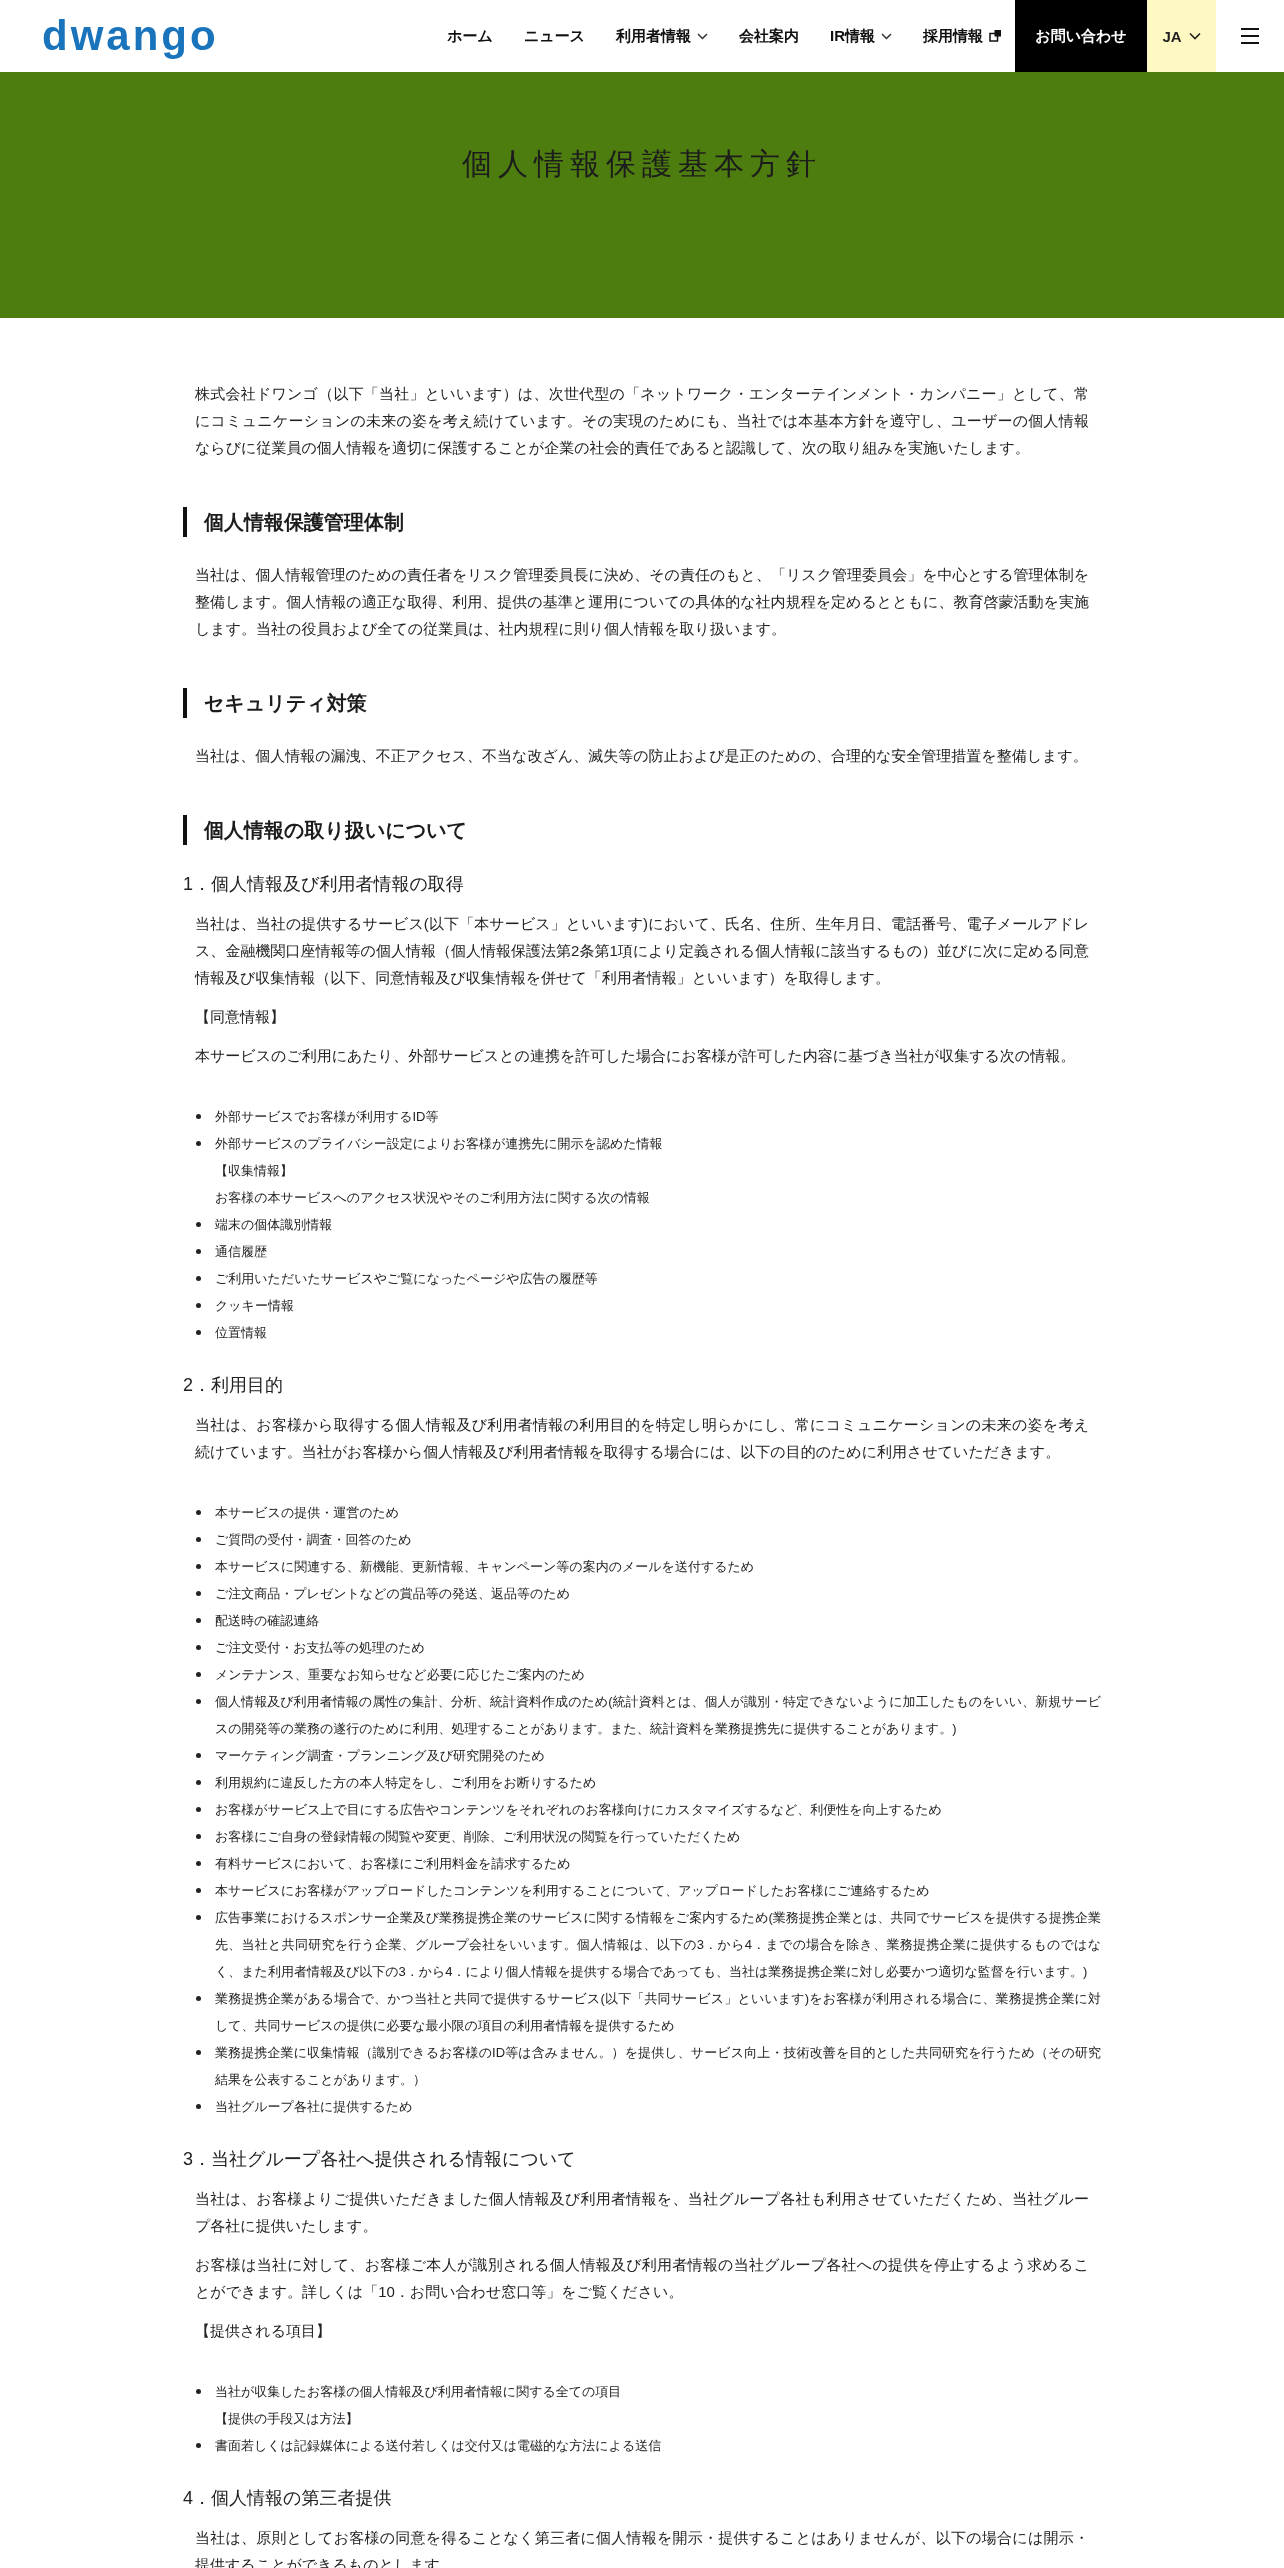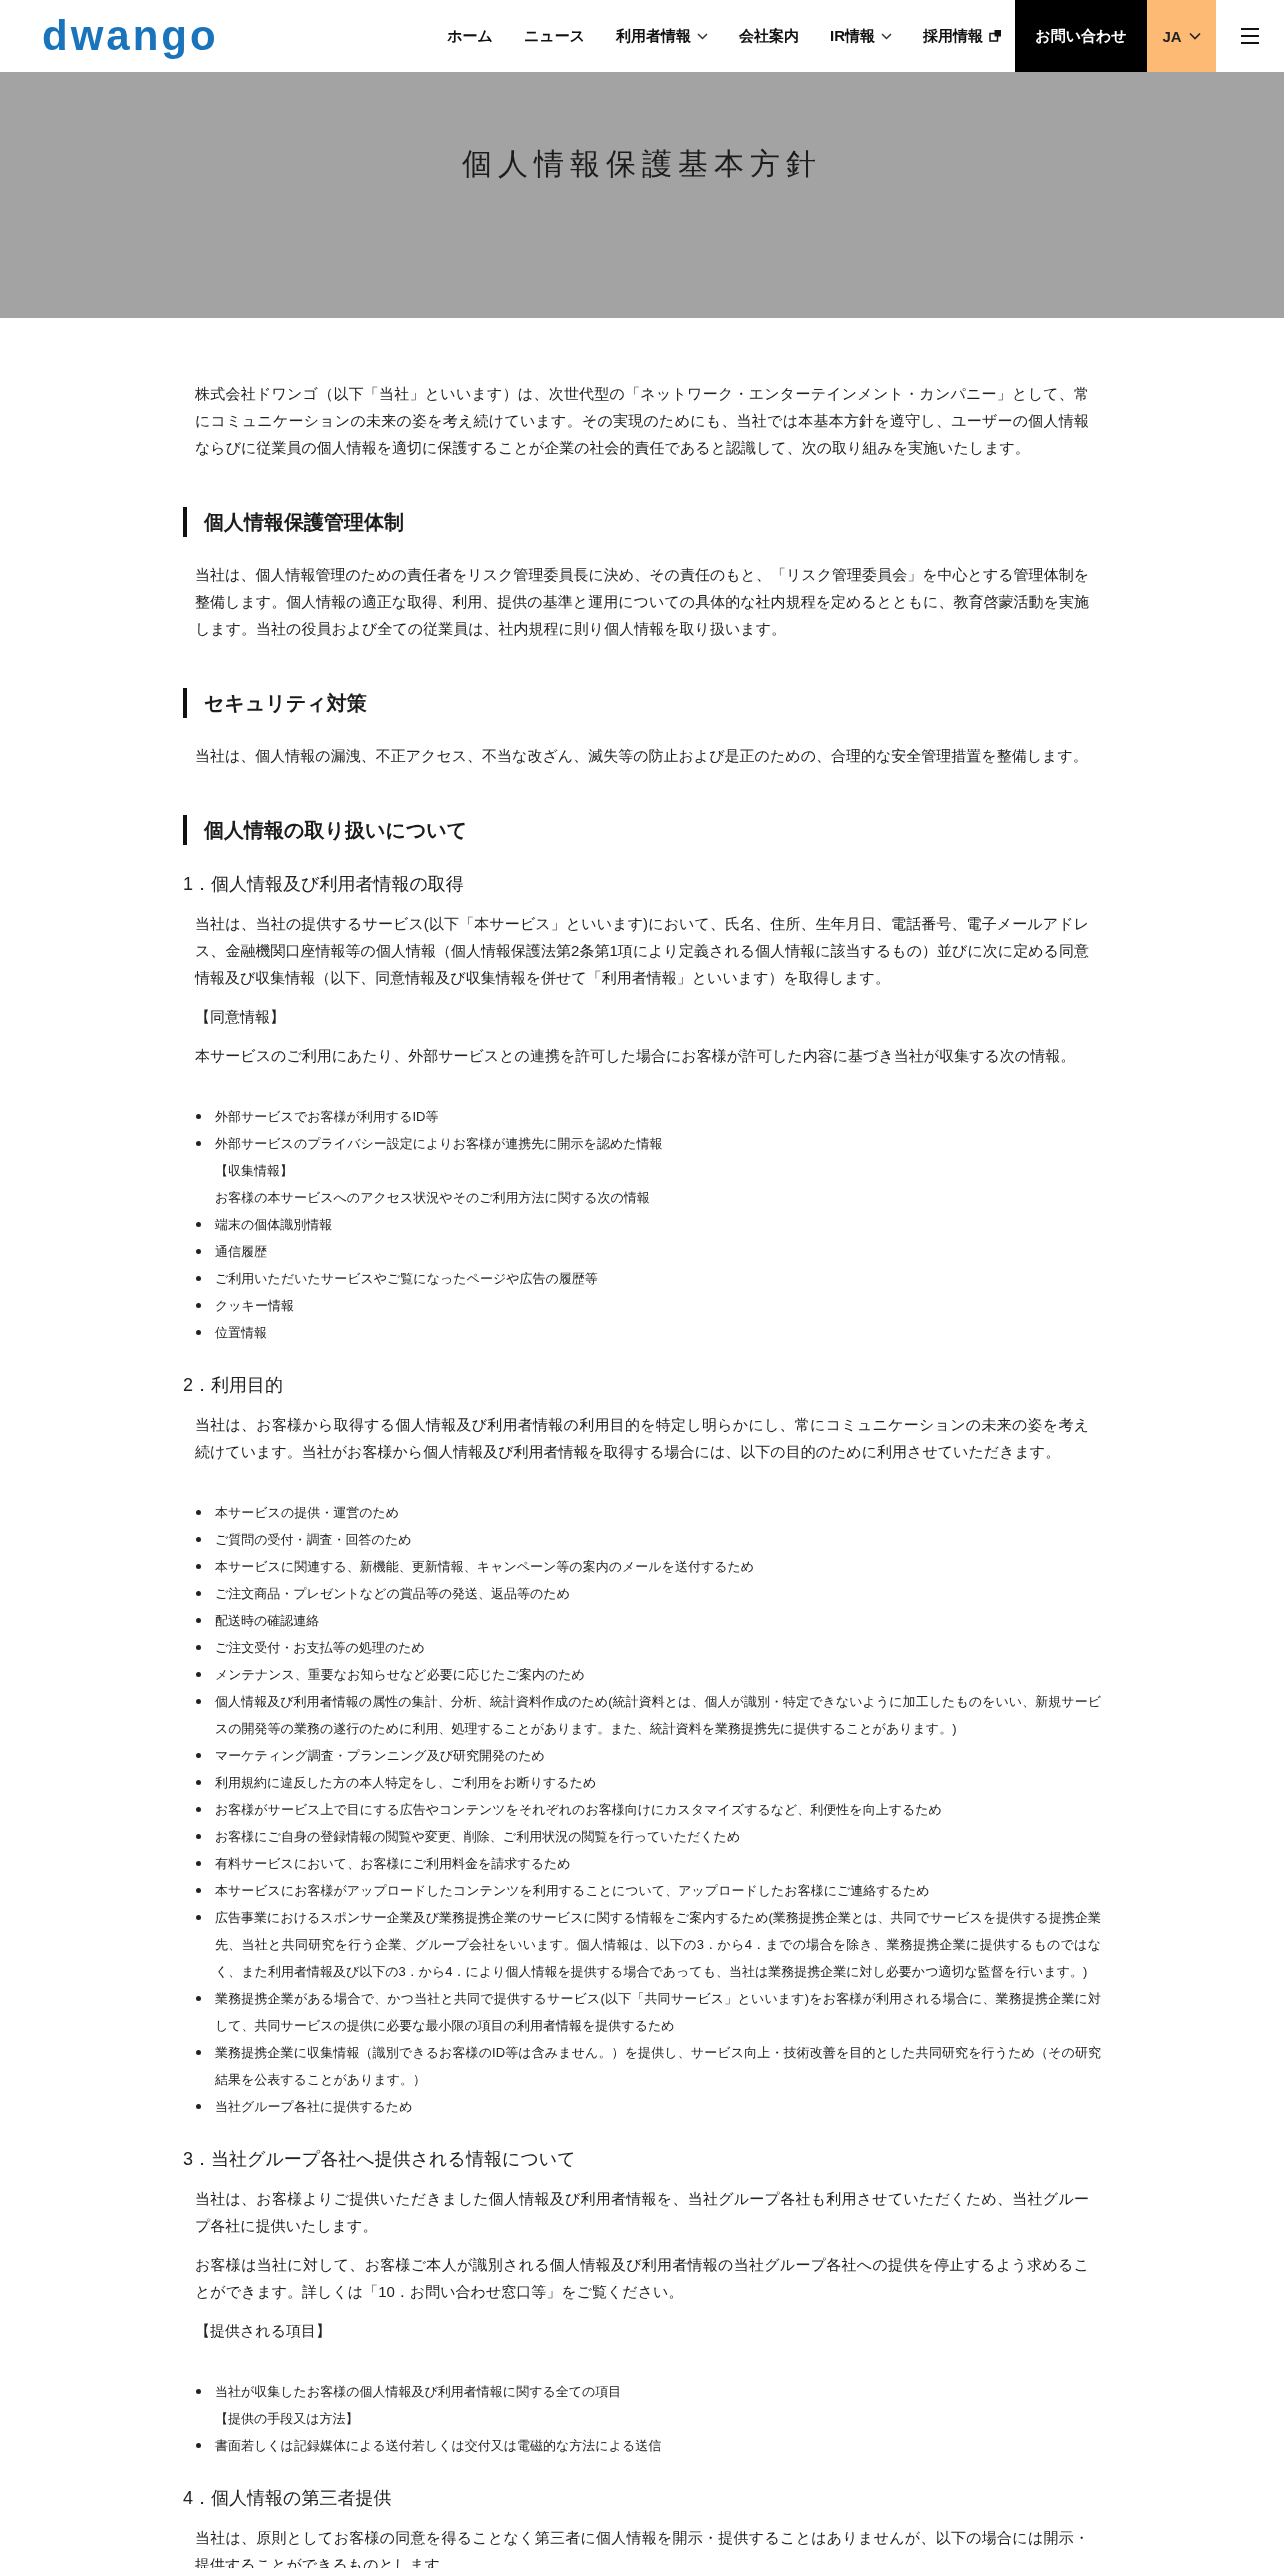"JA" .lang { background: #fdba74 -> #fef9c3 }
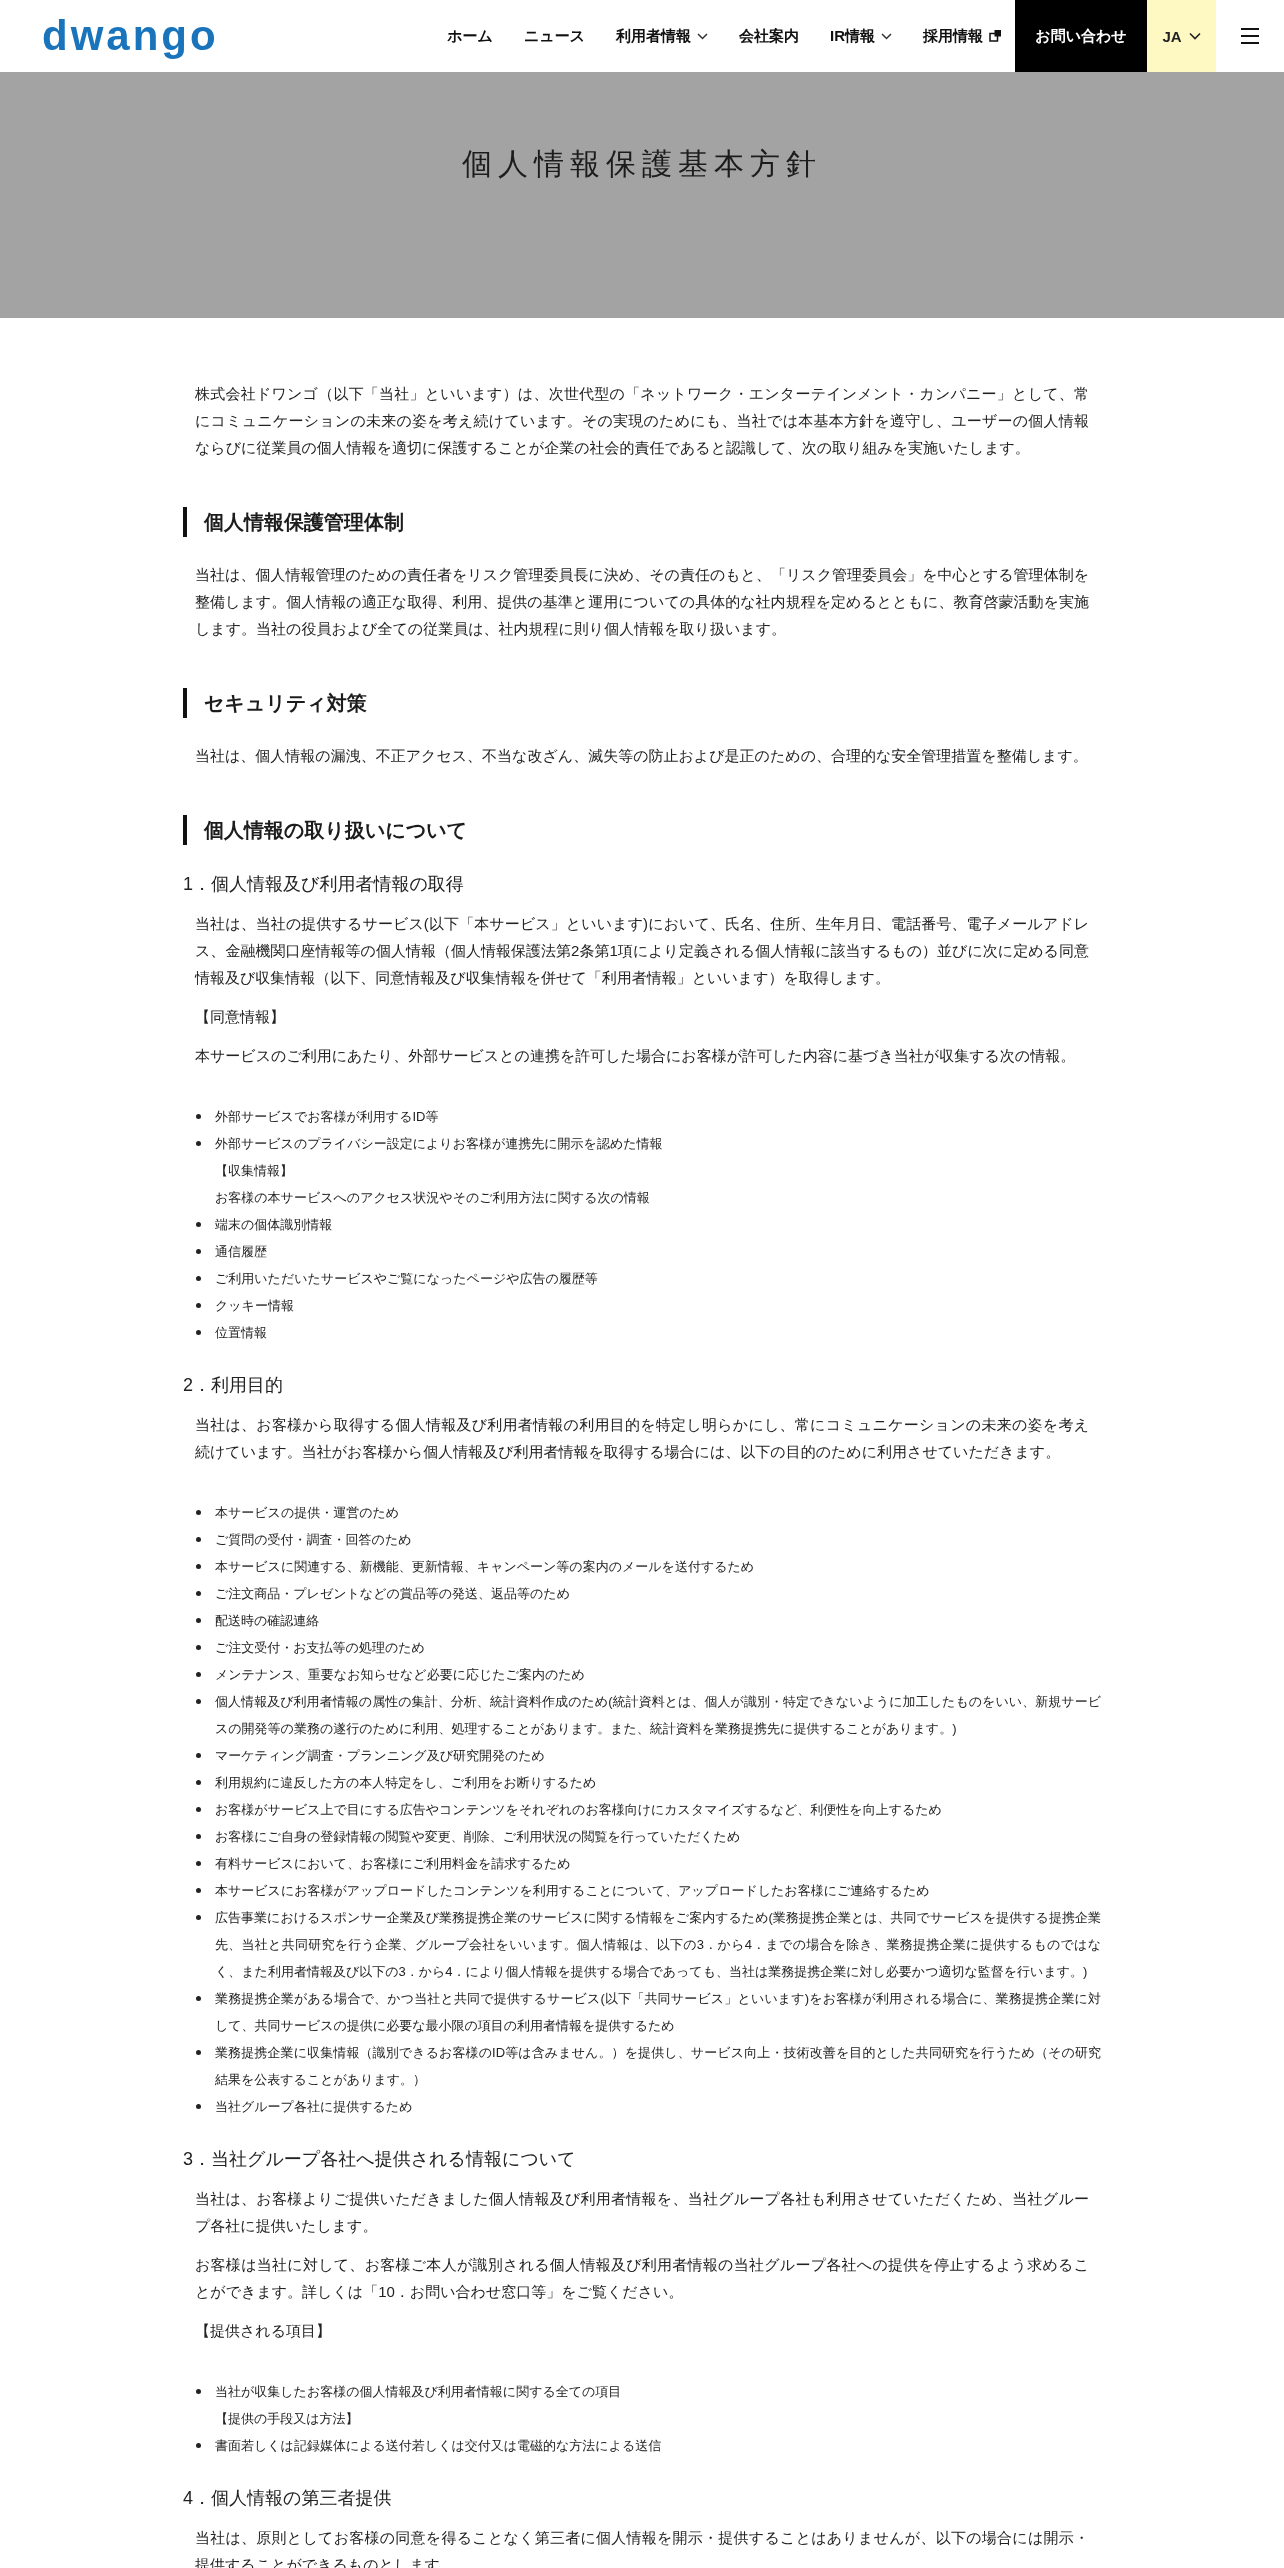"個人情報保護基本方針" .hero { background: #a3a3a3 -> #4d7c0f }
